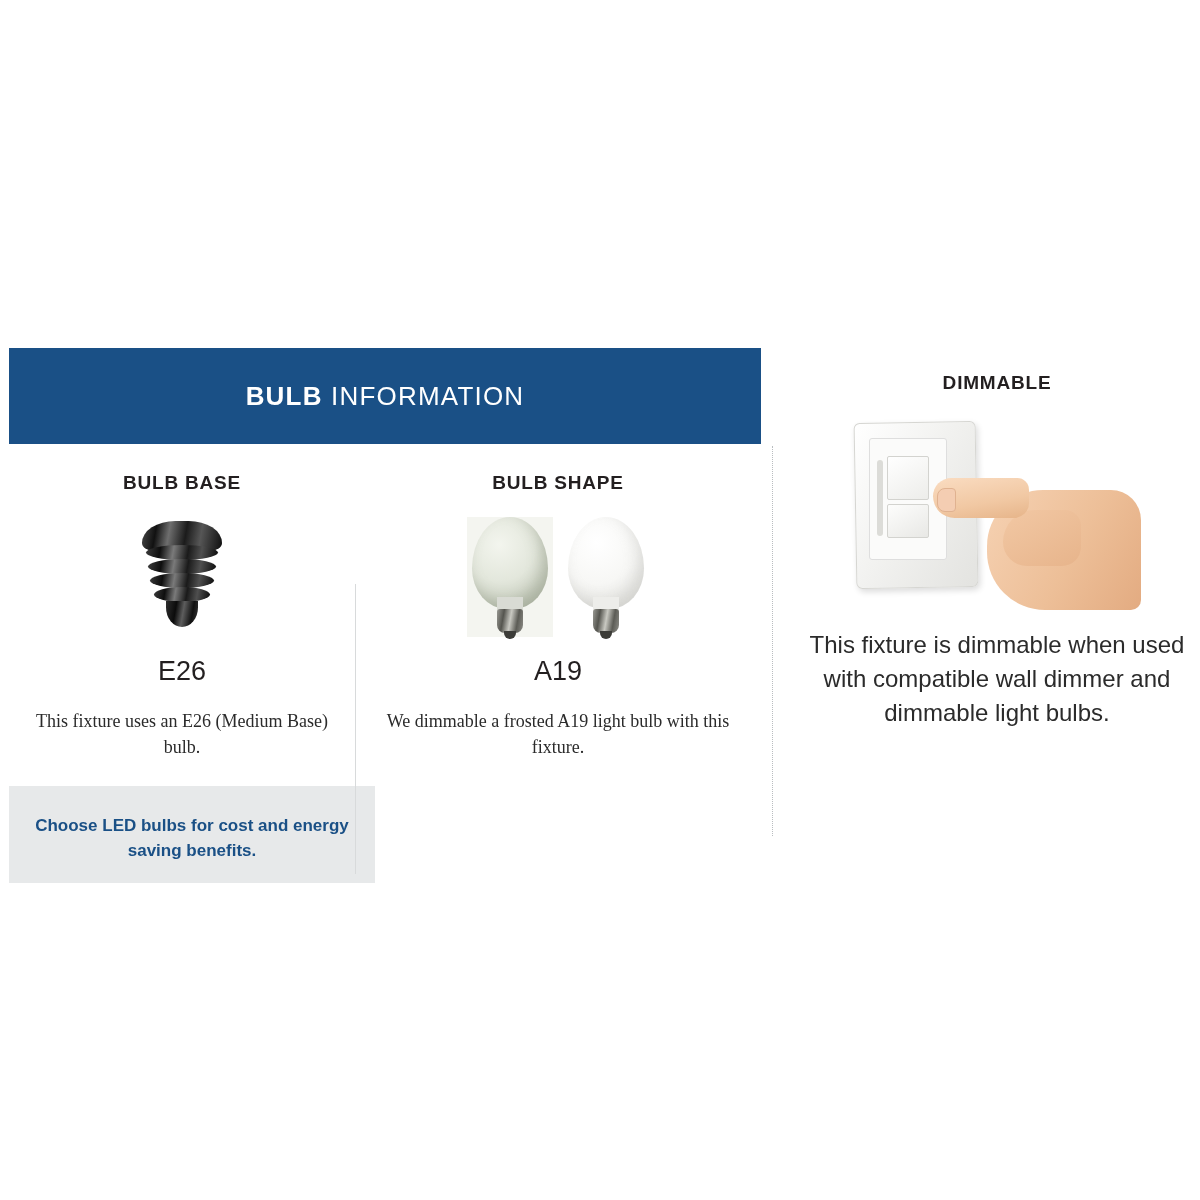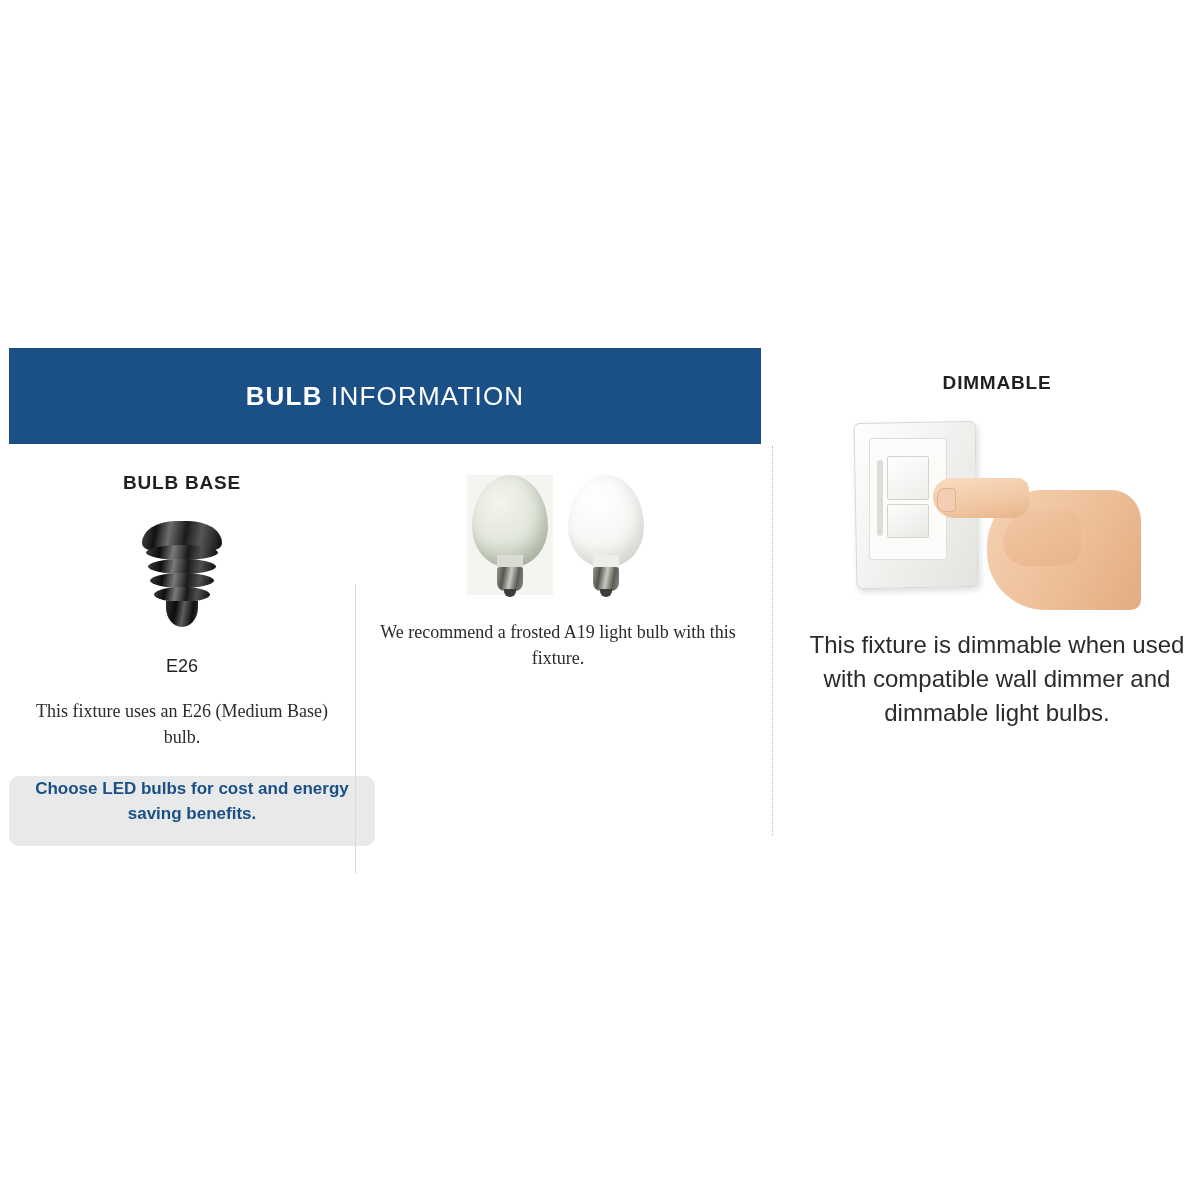"BULB SHAPE" div.col-title { html: none -> <div>BULB SHAPE</div> }
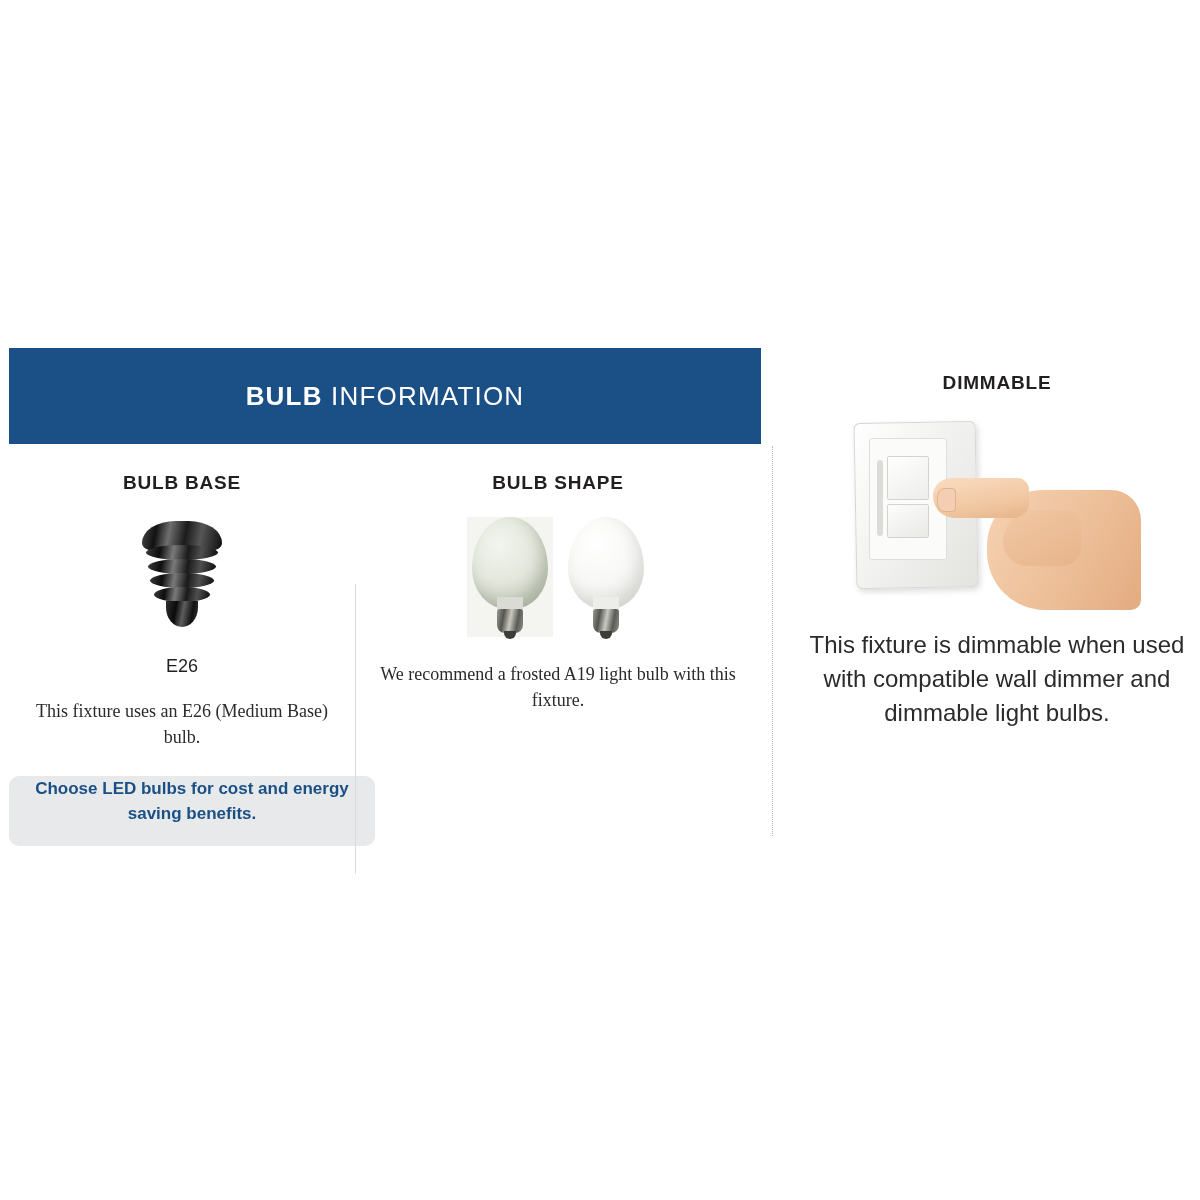"E26" .code { font-size: 18px -> 27px }
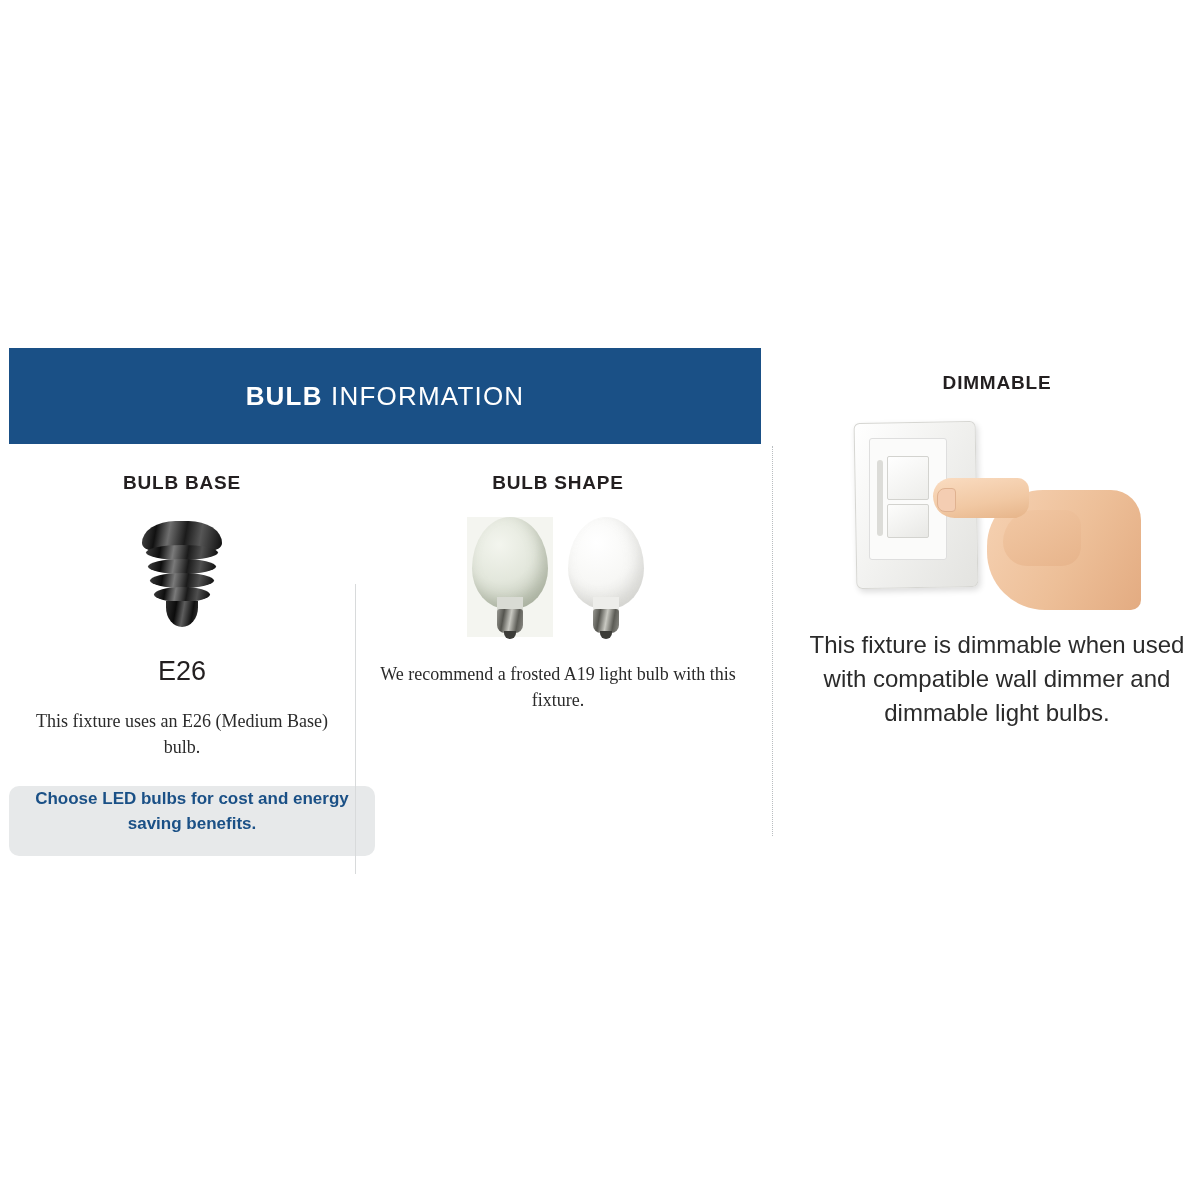"A19" div.code { html: none -> <div>A19</div> }
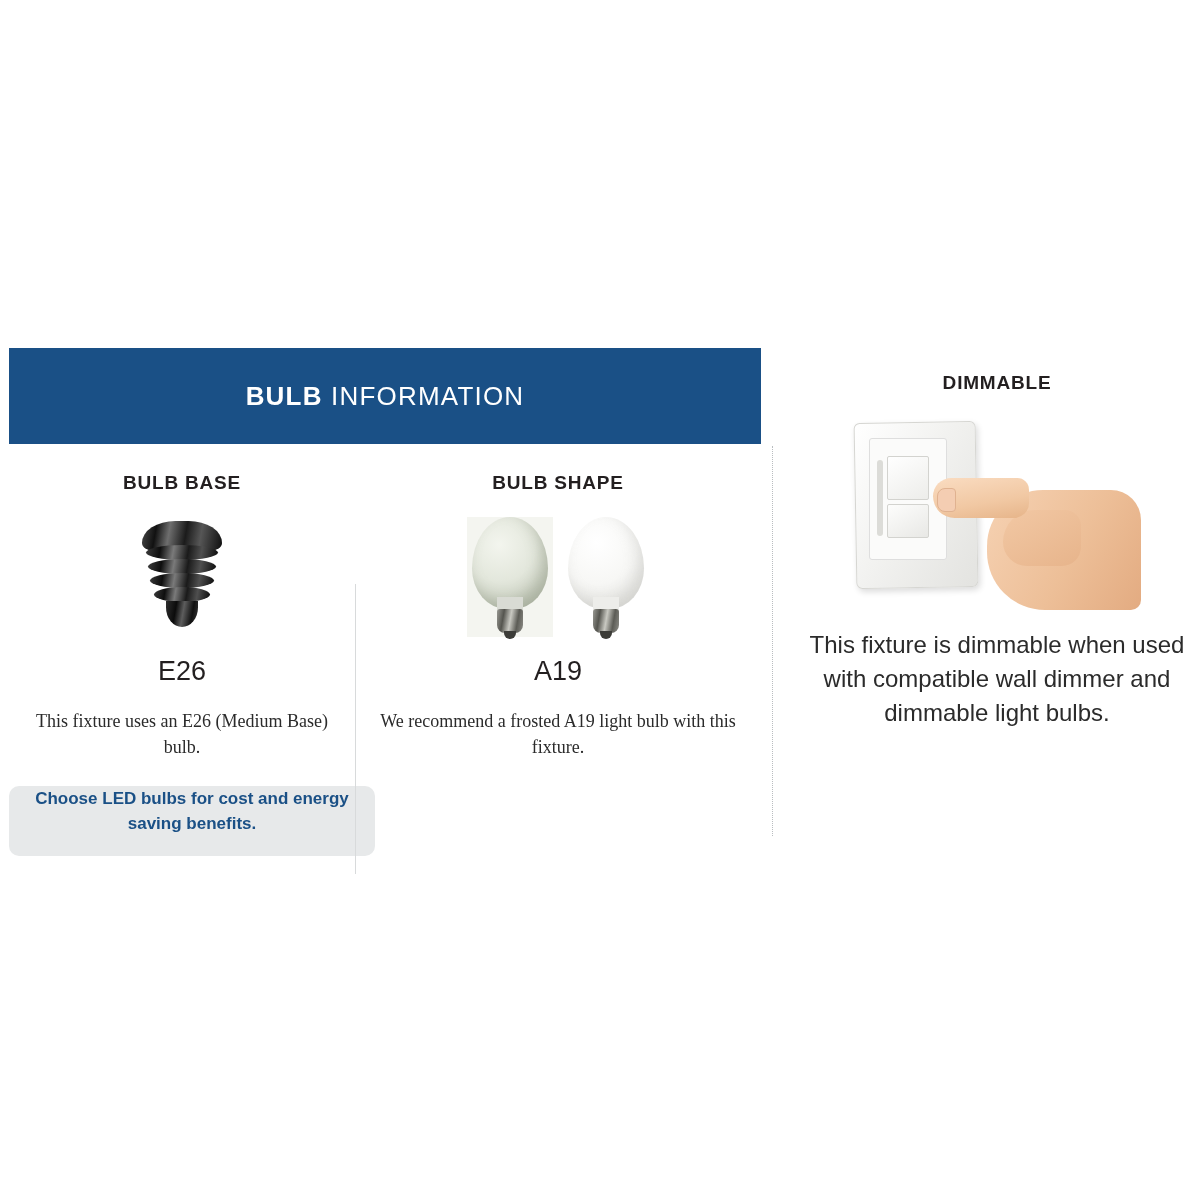"We recommend a frosted A19" div.desc { text: recommend -> dimmable }
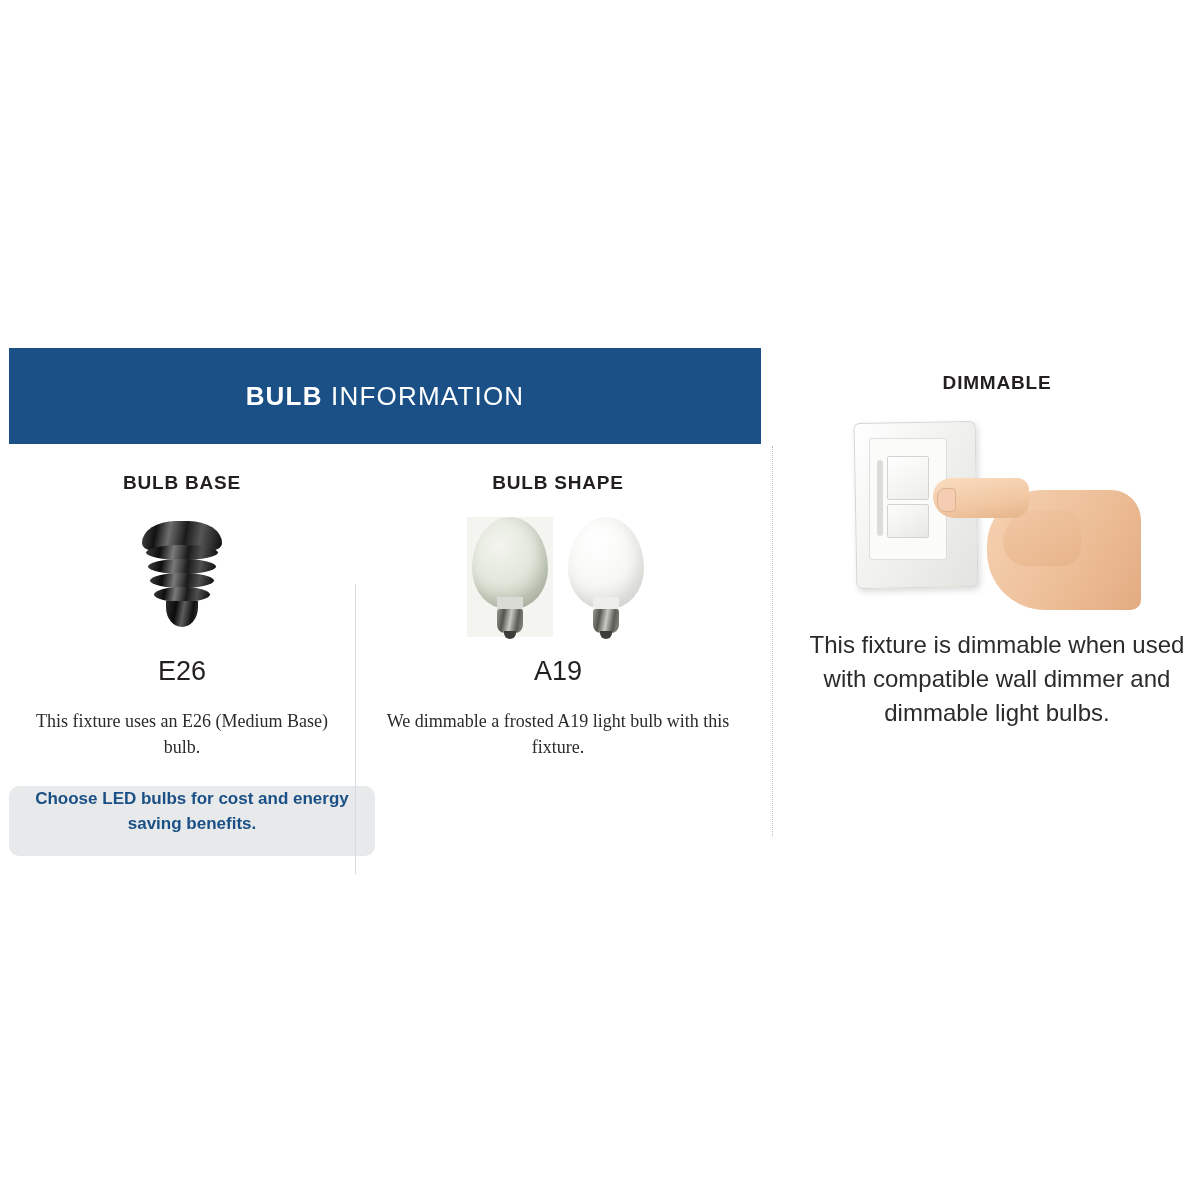"Choose LED bulbs for cost" .tip { border-radius: 10px -> none; padding: 1px 10px 20px 10px -> 28px 10px 20px 10px }
